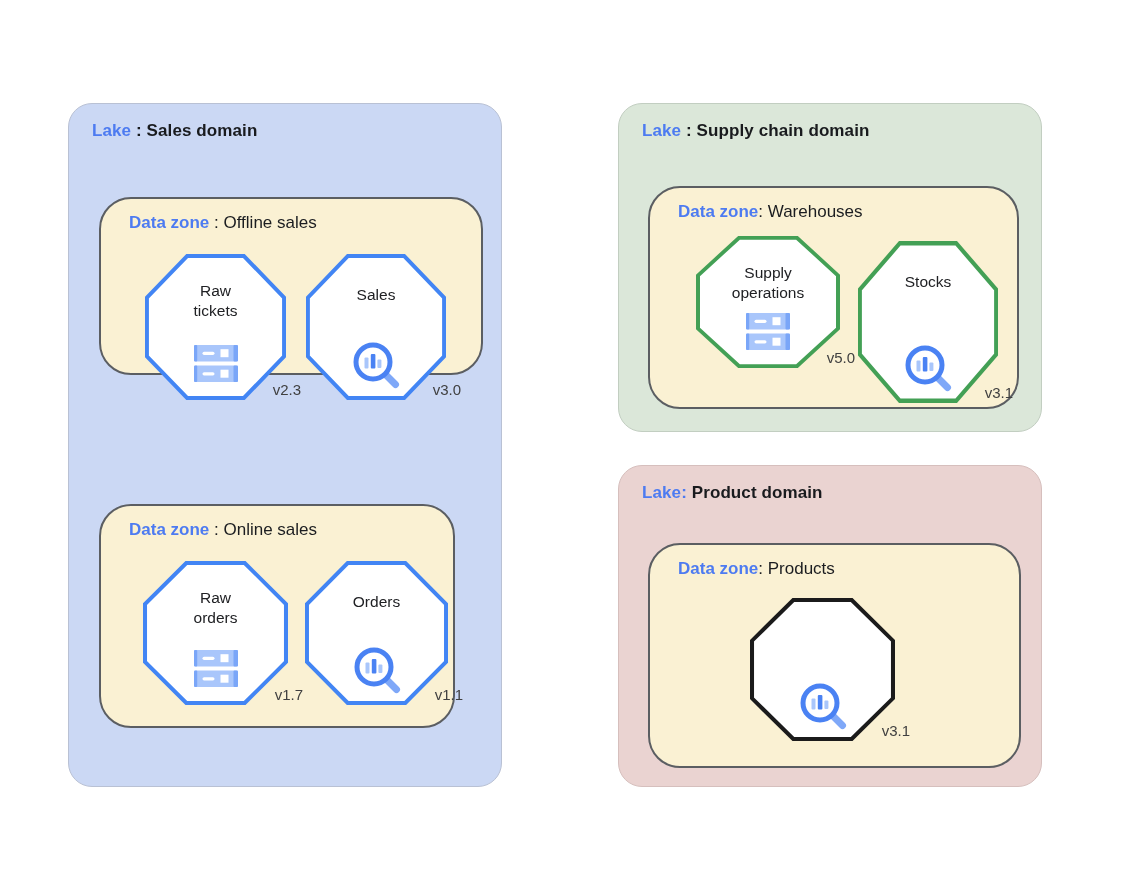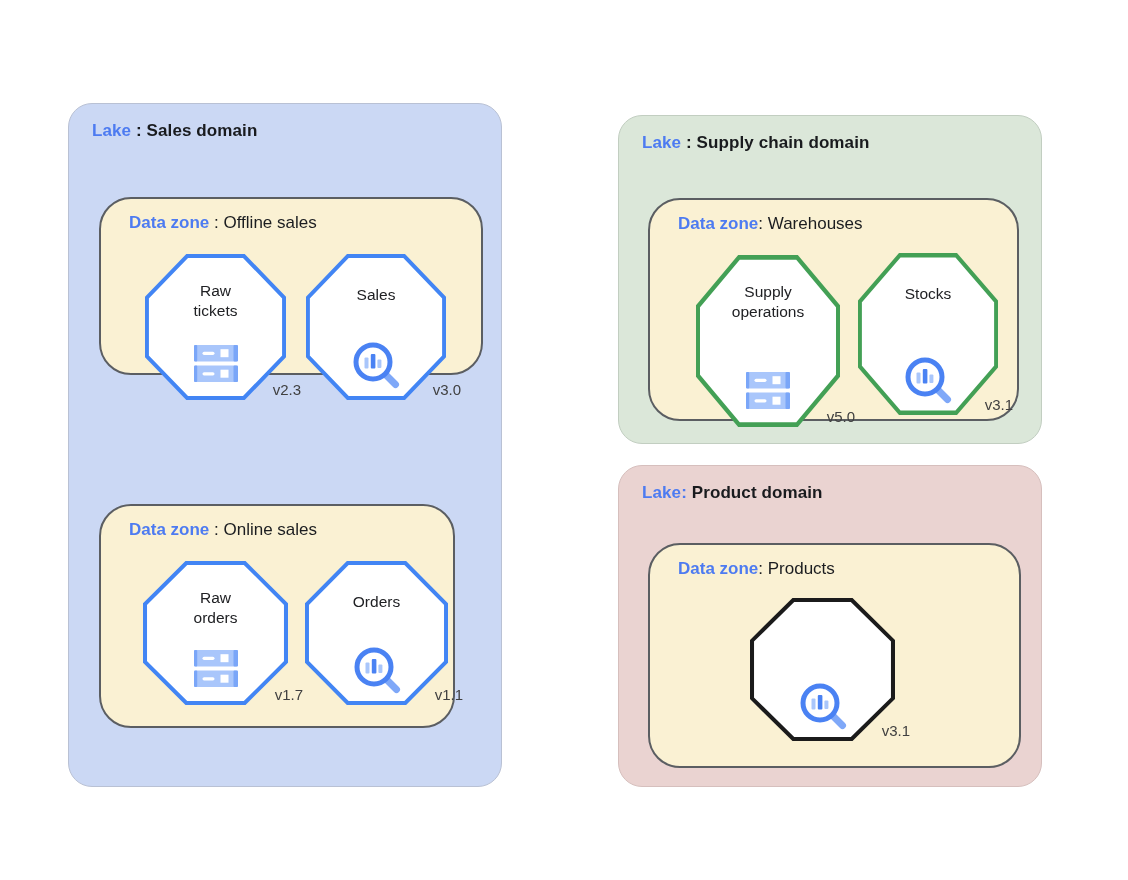"Lake : Supply chain domain" .lake-green { margin-top: 12px -> none }
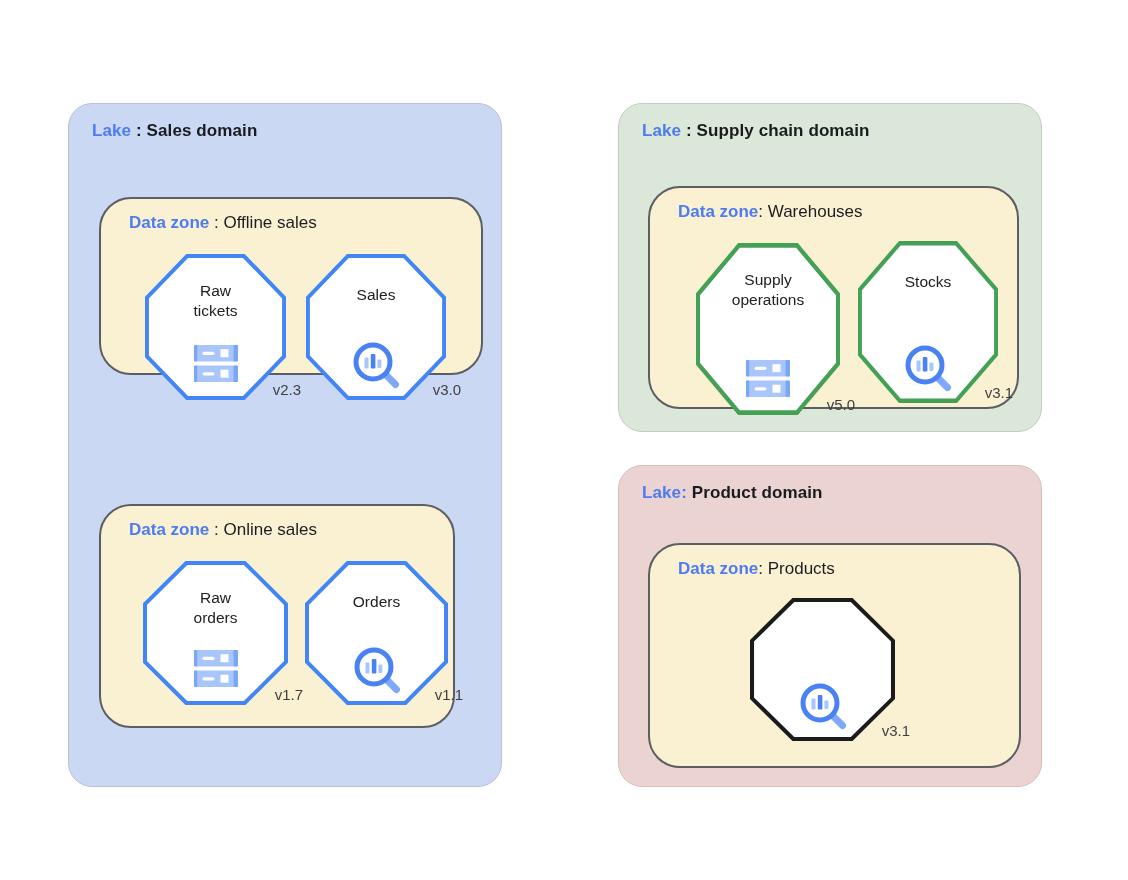"Supply" div.oct { height: 172px -> 132px; top: 55px -> 48px }
